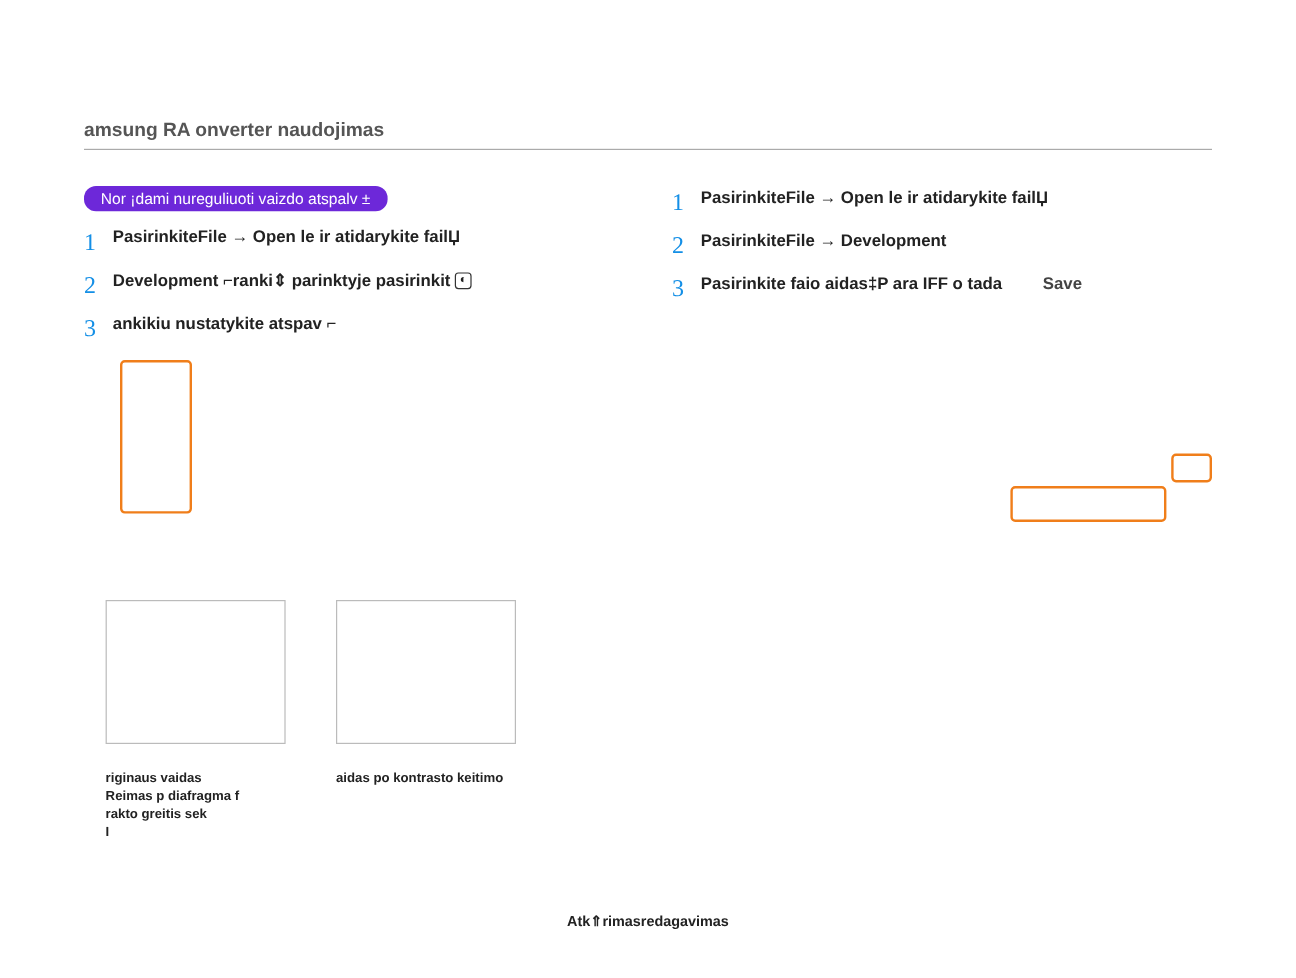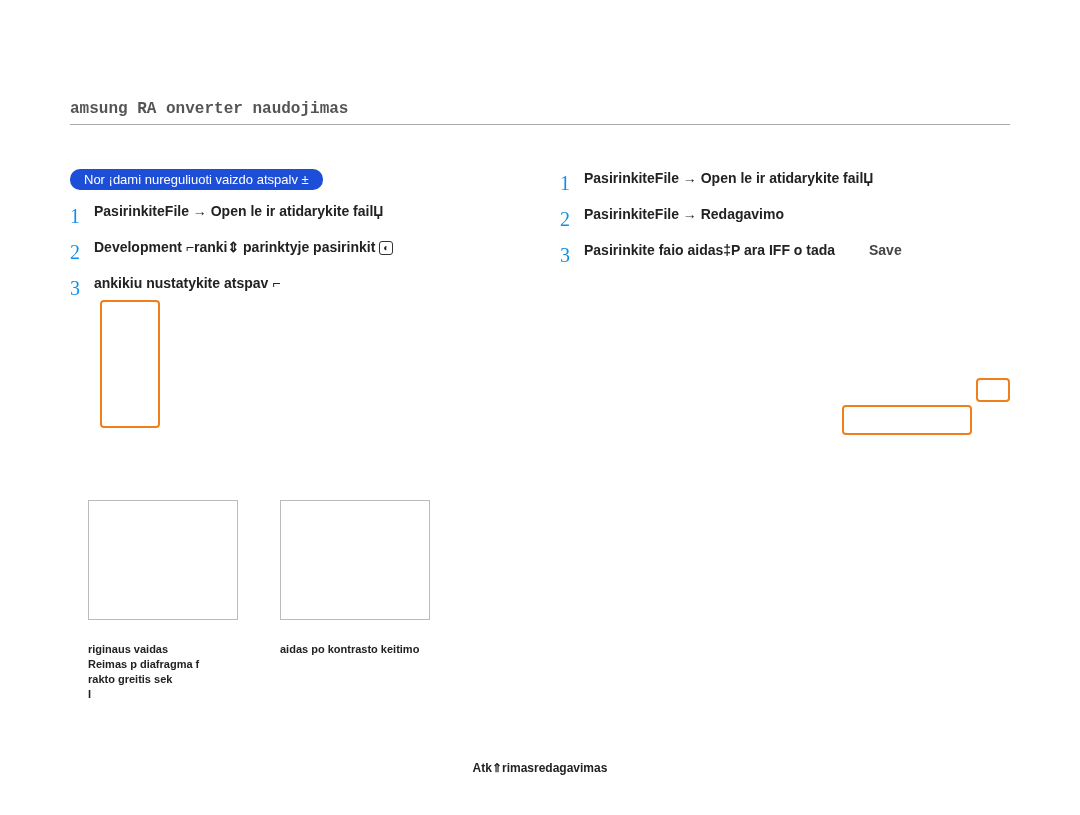"amsung RA onverter naudojimas" .header-title { font-family: Liberation Mono, monospace -> none; margin-bottom: 44px -> 30px }
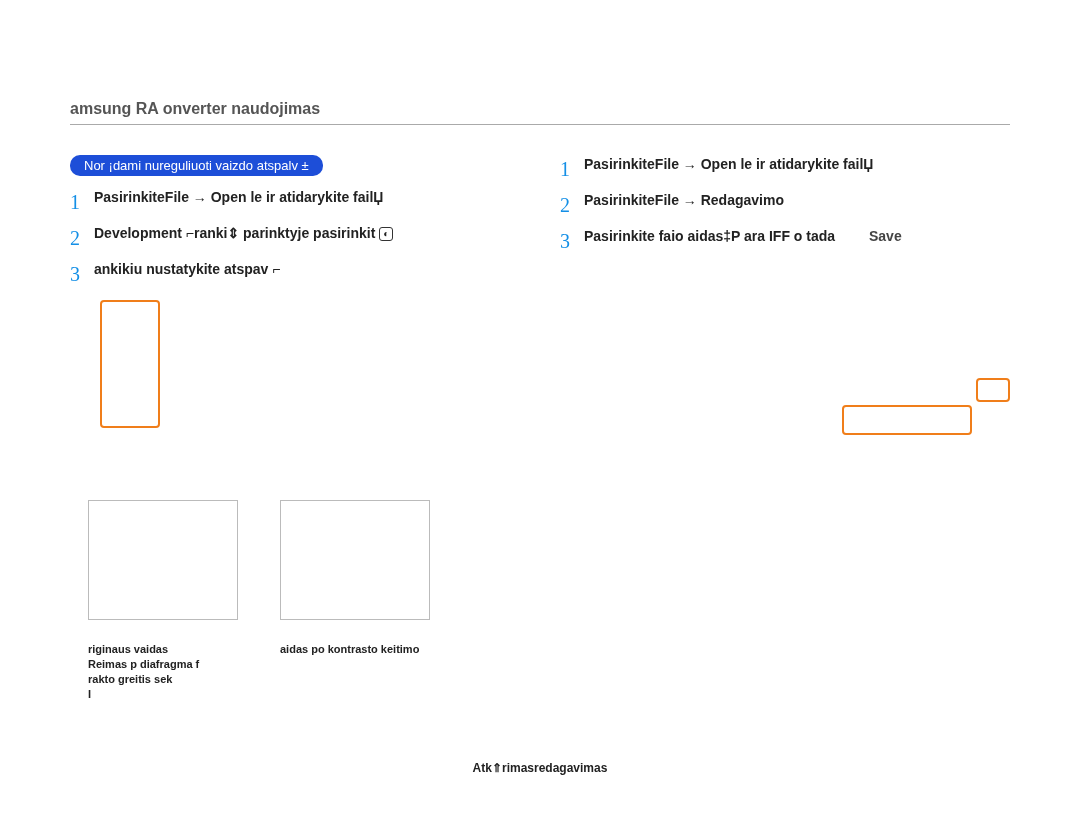"Nor ¡dami nureguliuoti vaizdo atspalv" .pill { background: #1d4ed8 -> #6d28d9 }
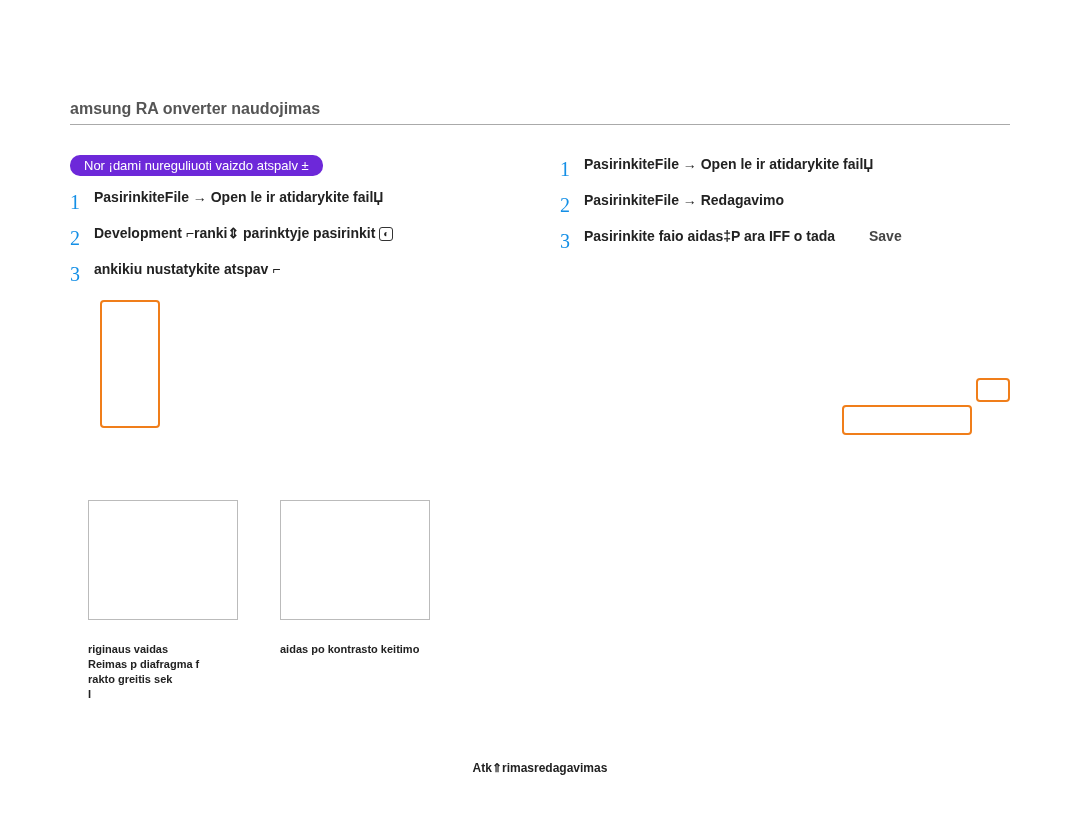"File → Redagavimo" span.light { text: Redagavimo -> Development }
